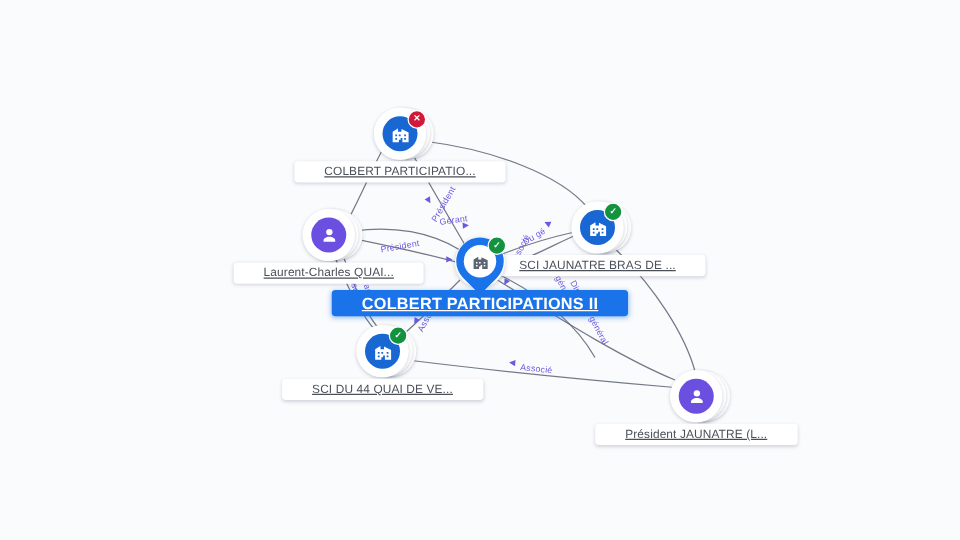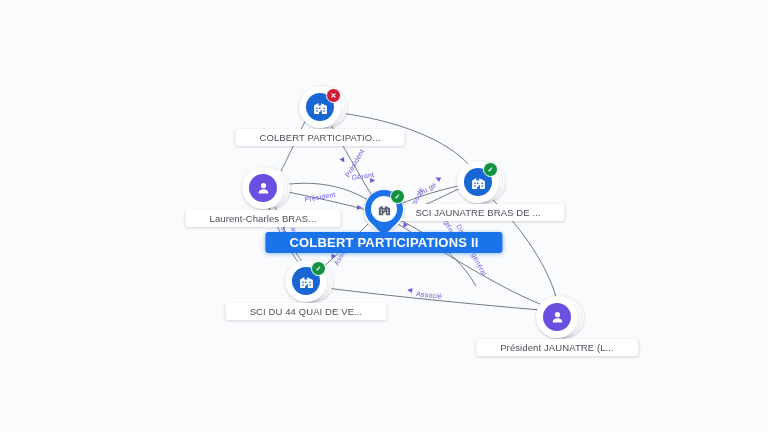"COLBERT PARTICIPATIO..." .node-label { text-decoration: none -> underline }
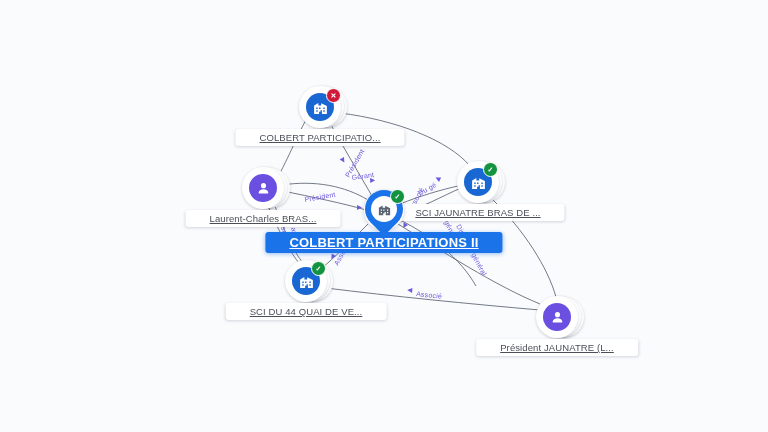"Laurent-Charles BRAS..." div.node-label { text: BRAS -> QUAI }
